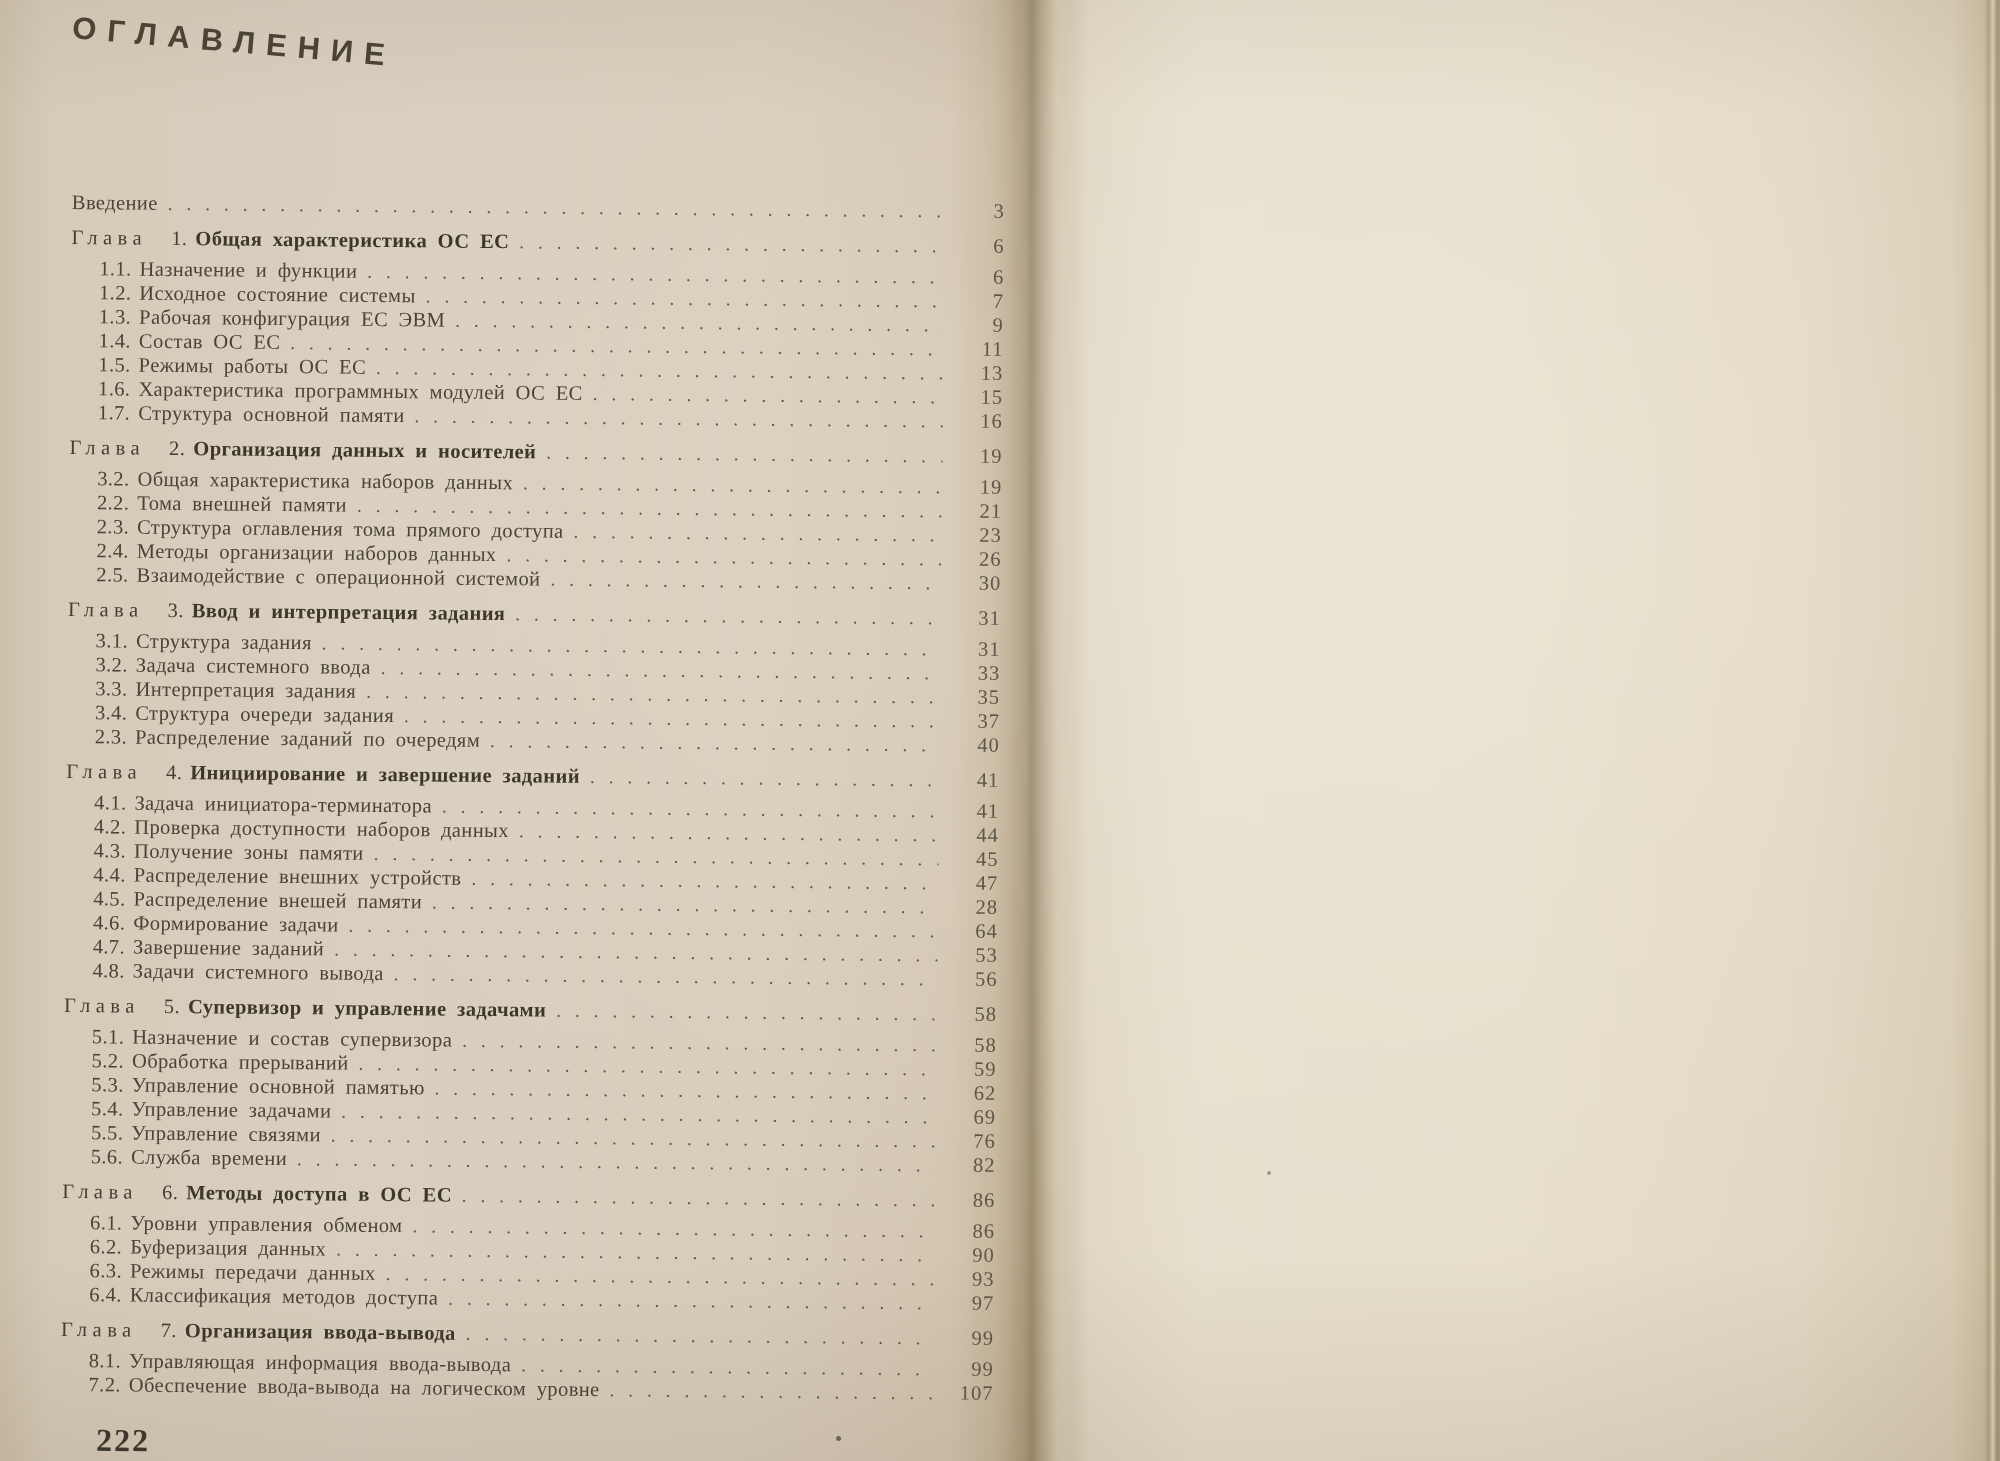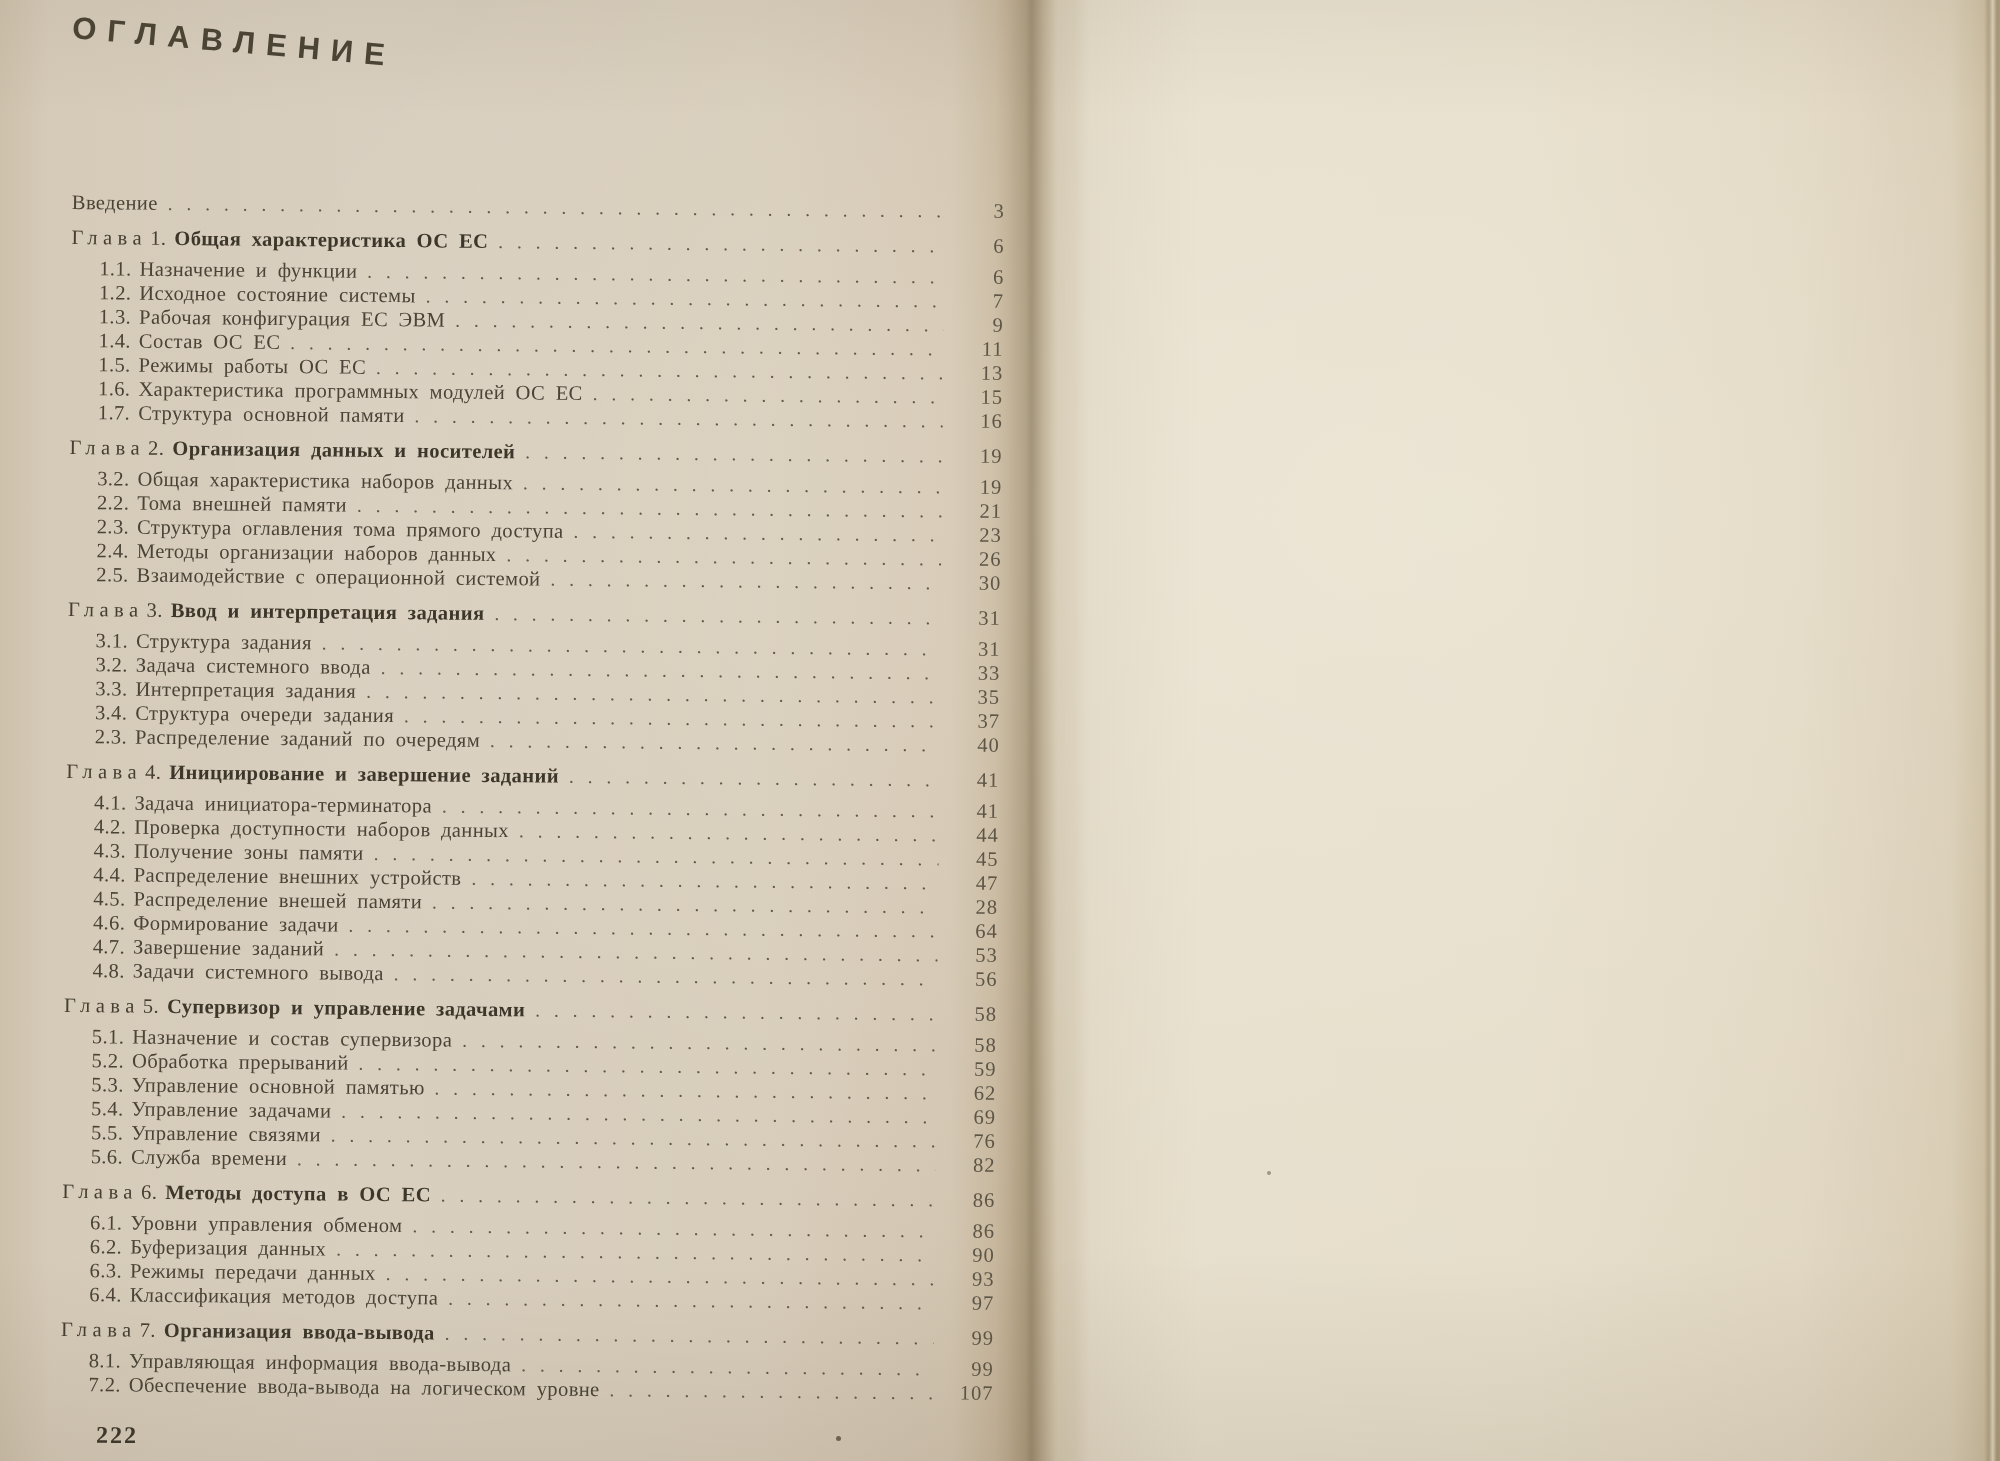"Глава" .word { margin-right: 3px -> 24px }
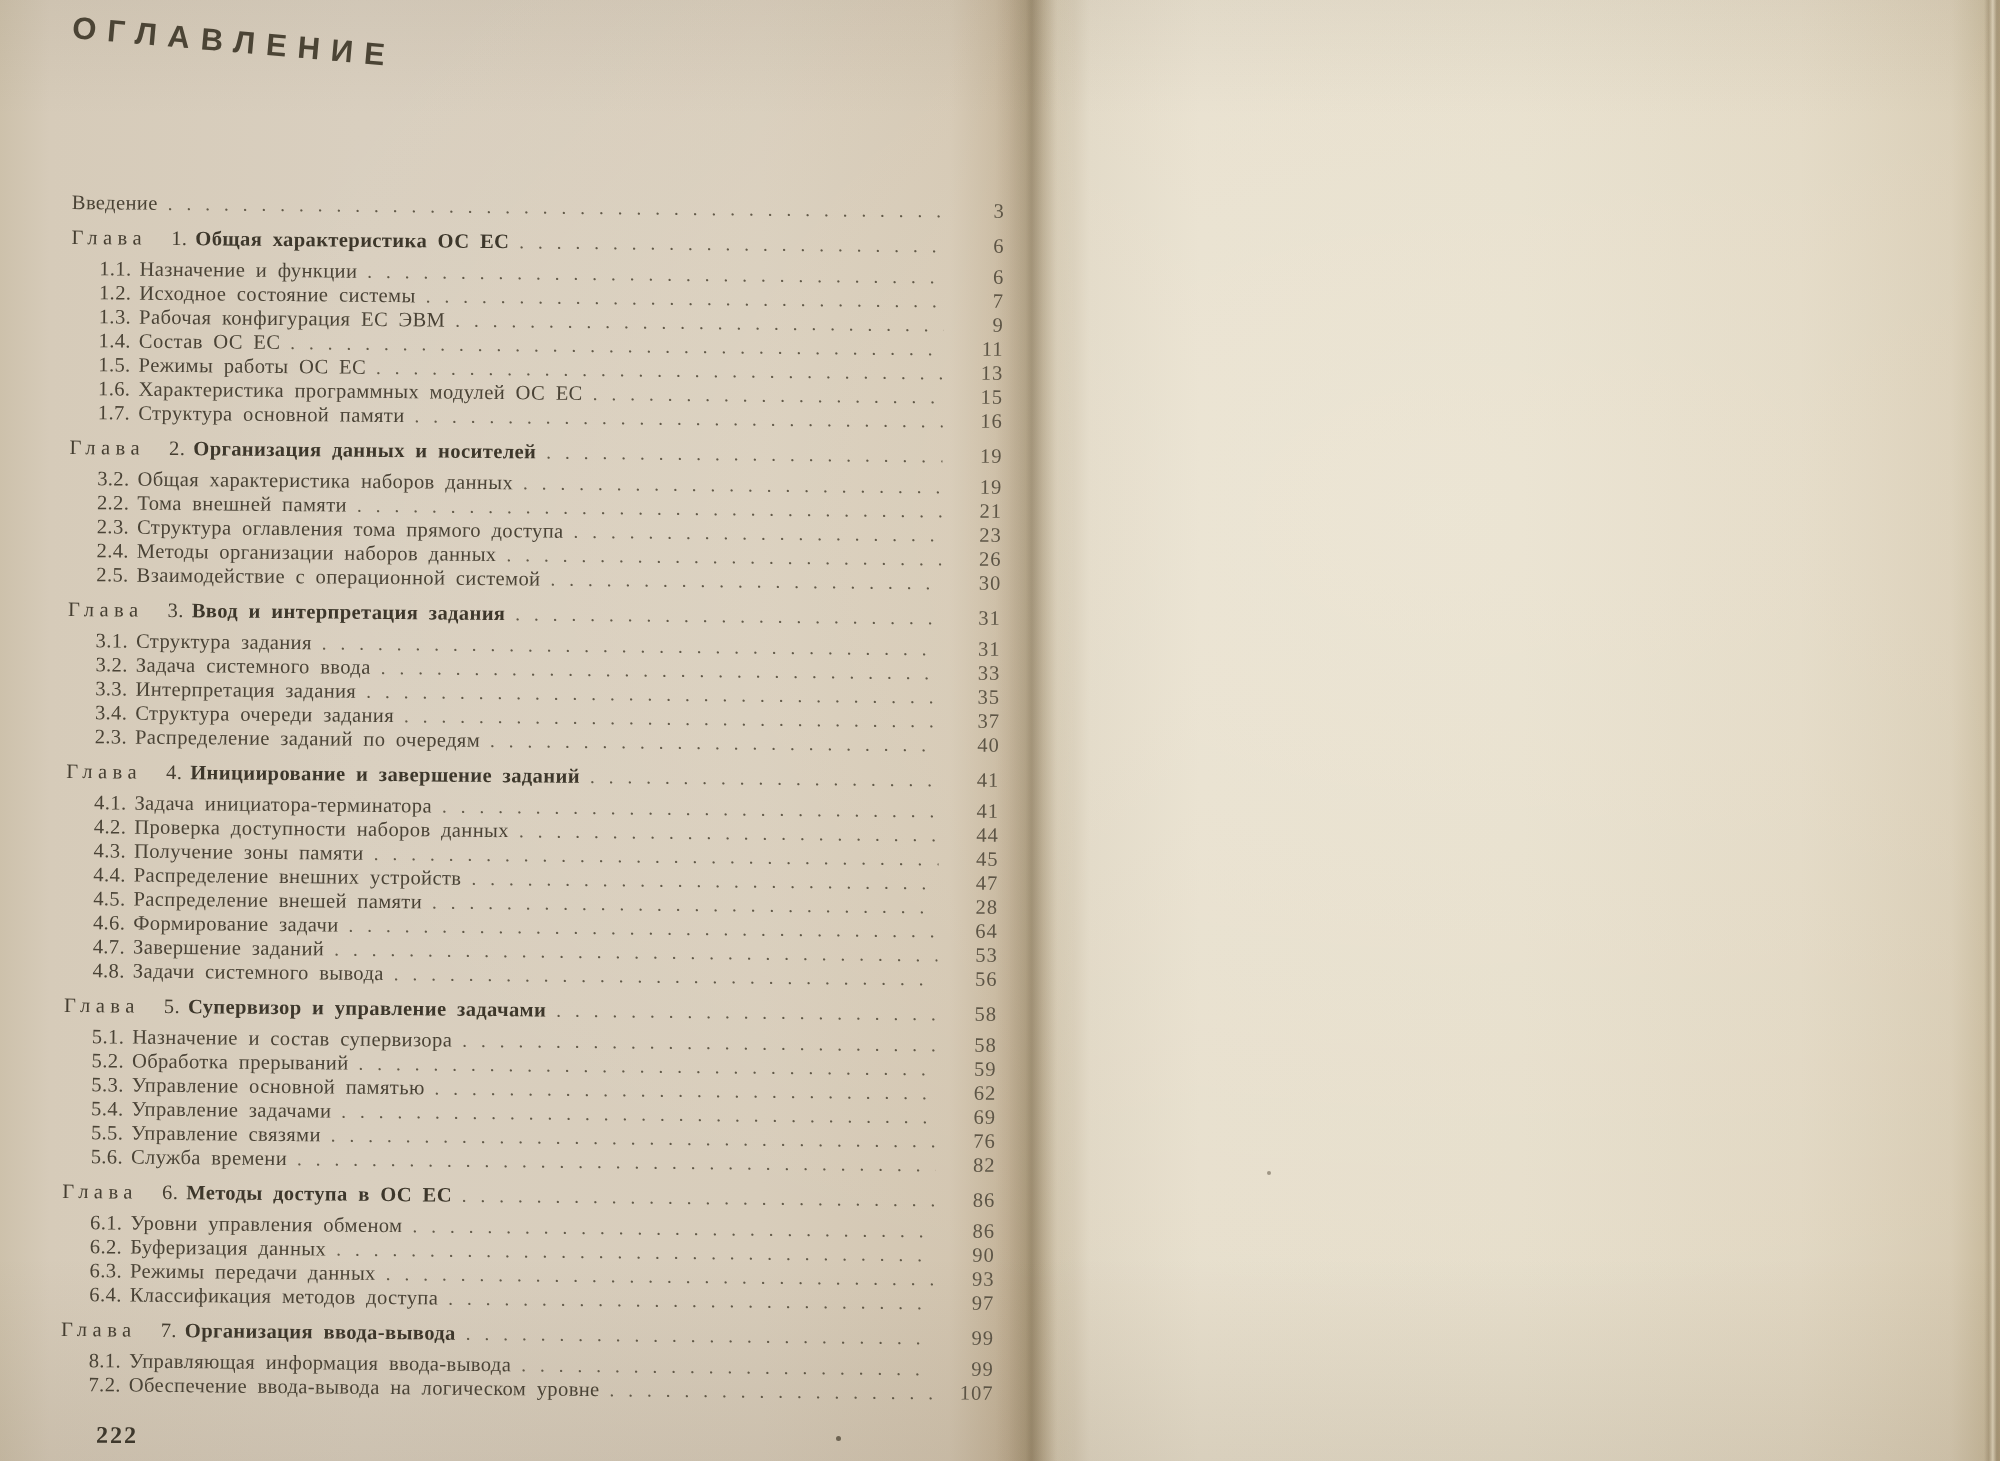"222" .folio { font-size: 24px -> 32px }
